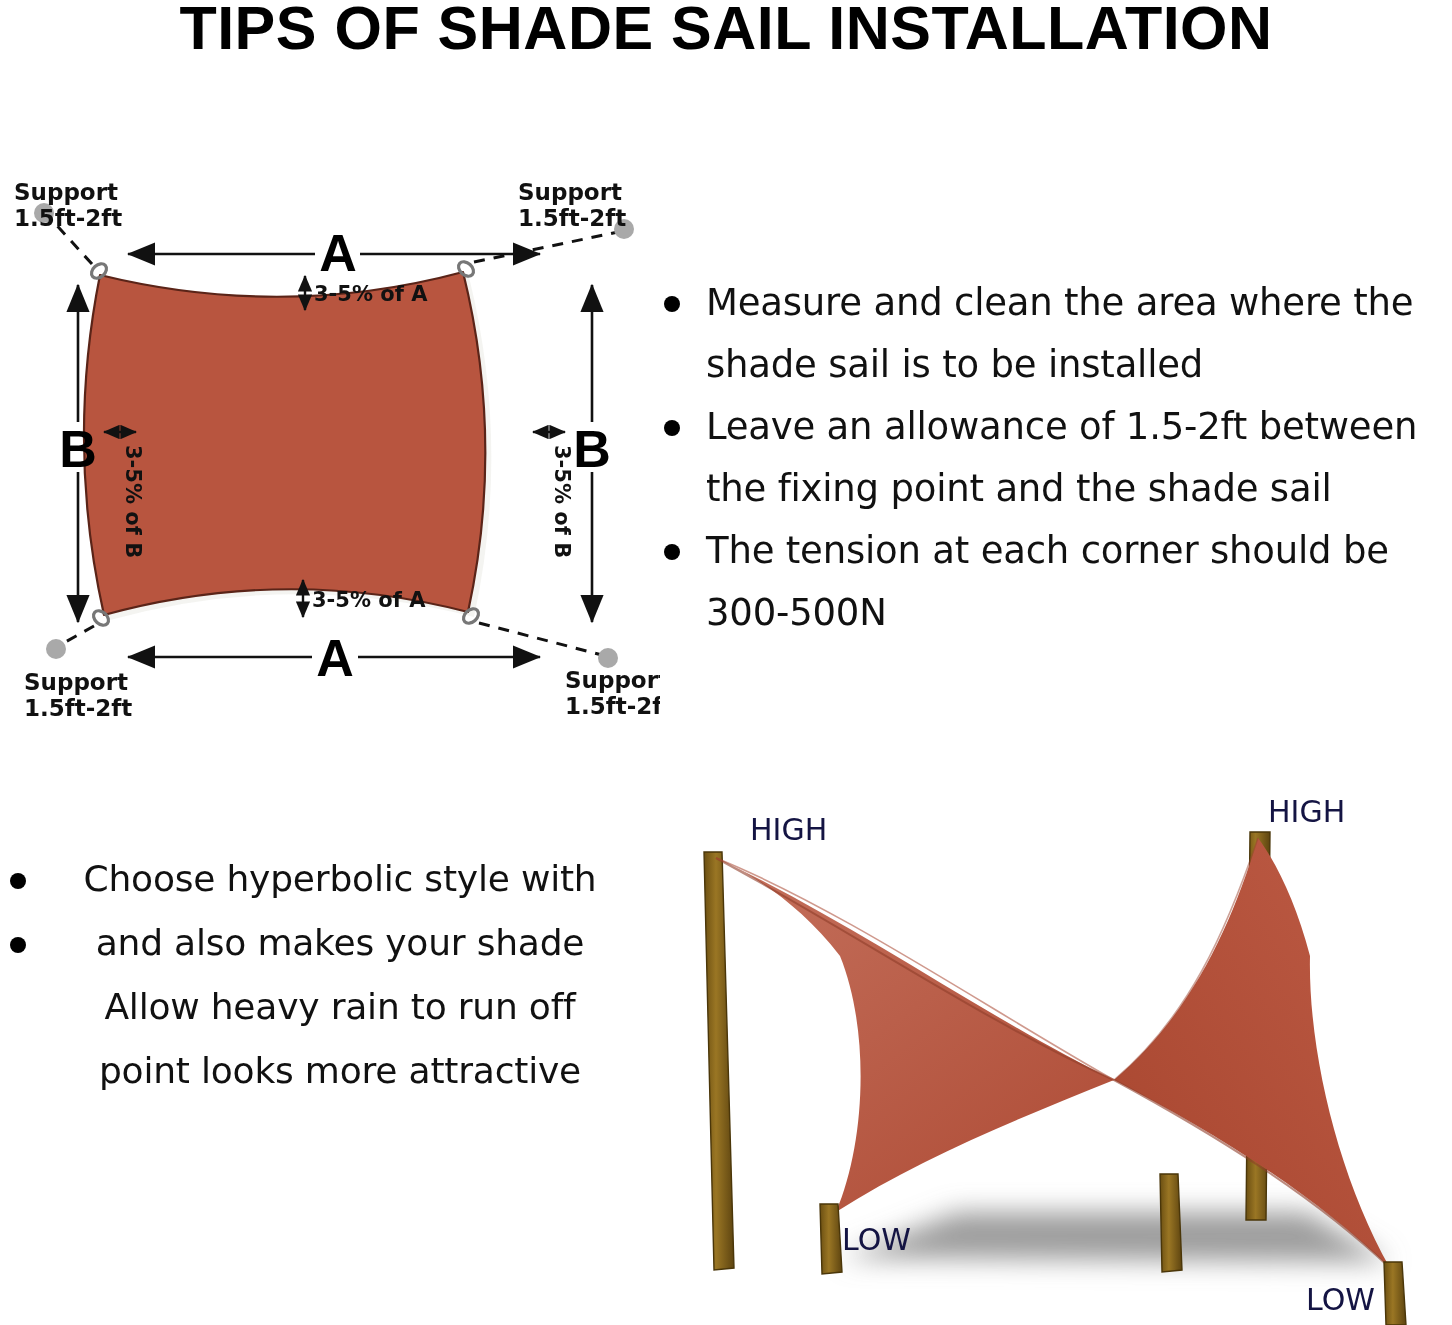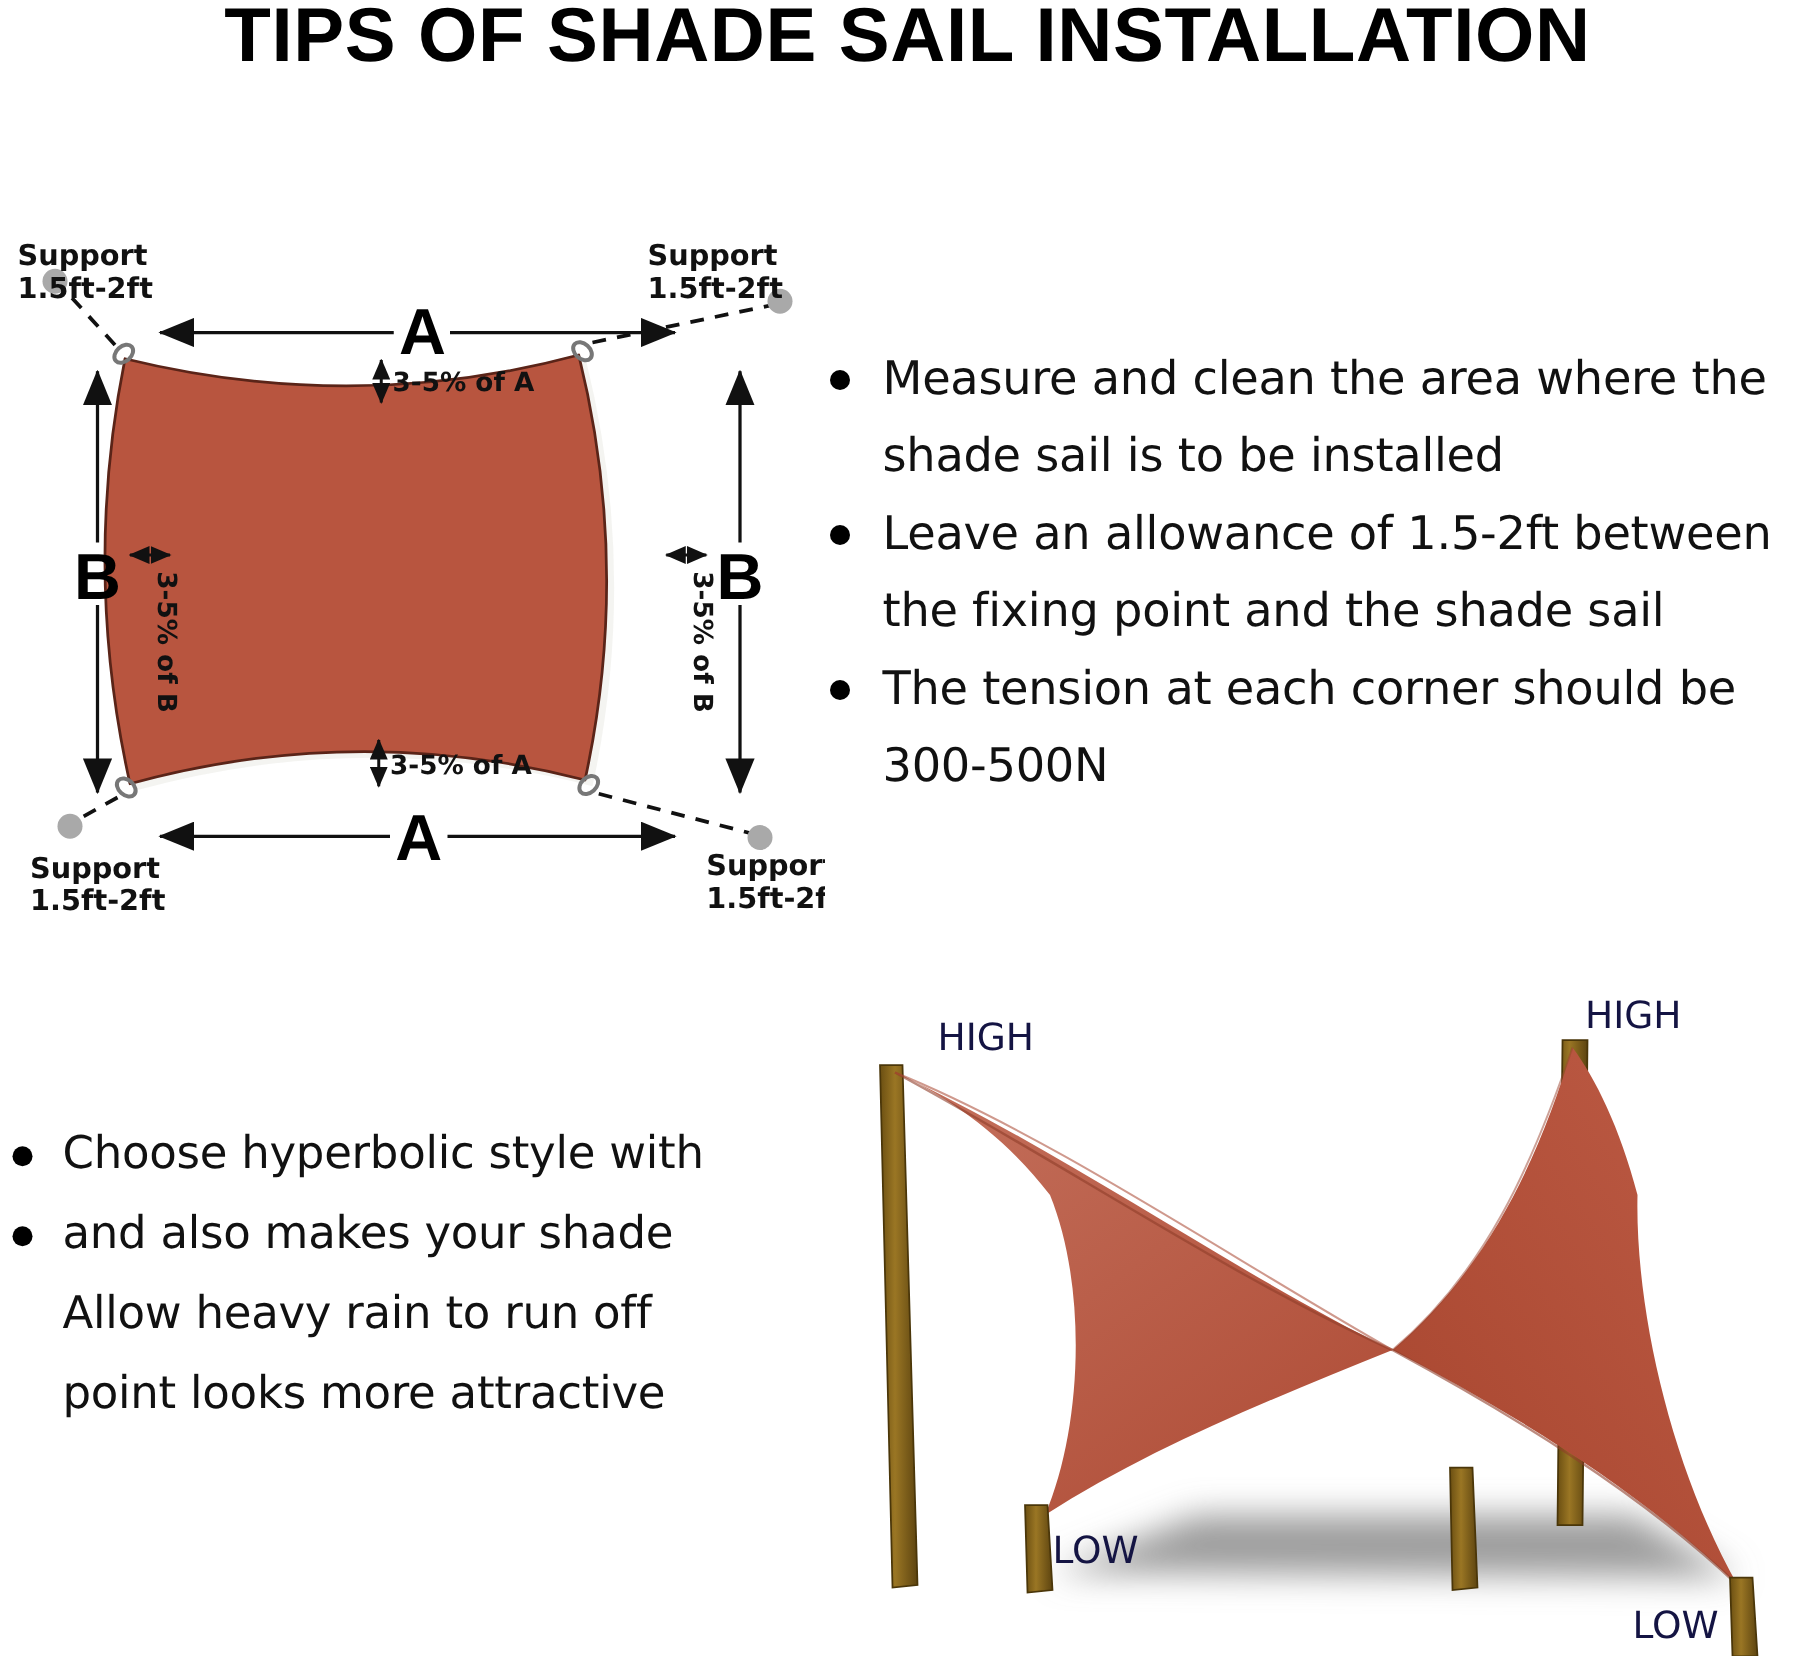"Support" #rect-diagram { top: 172px -> 160px }
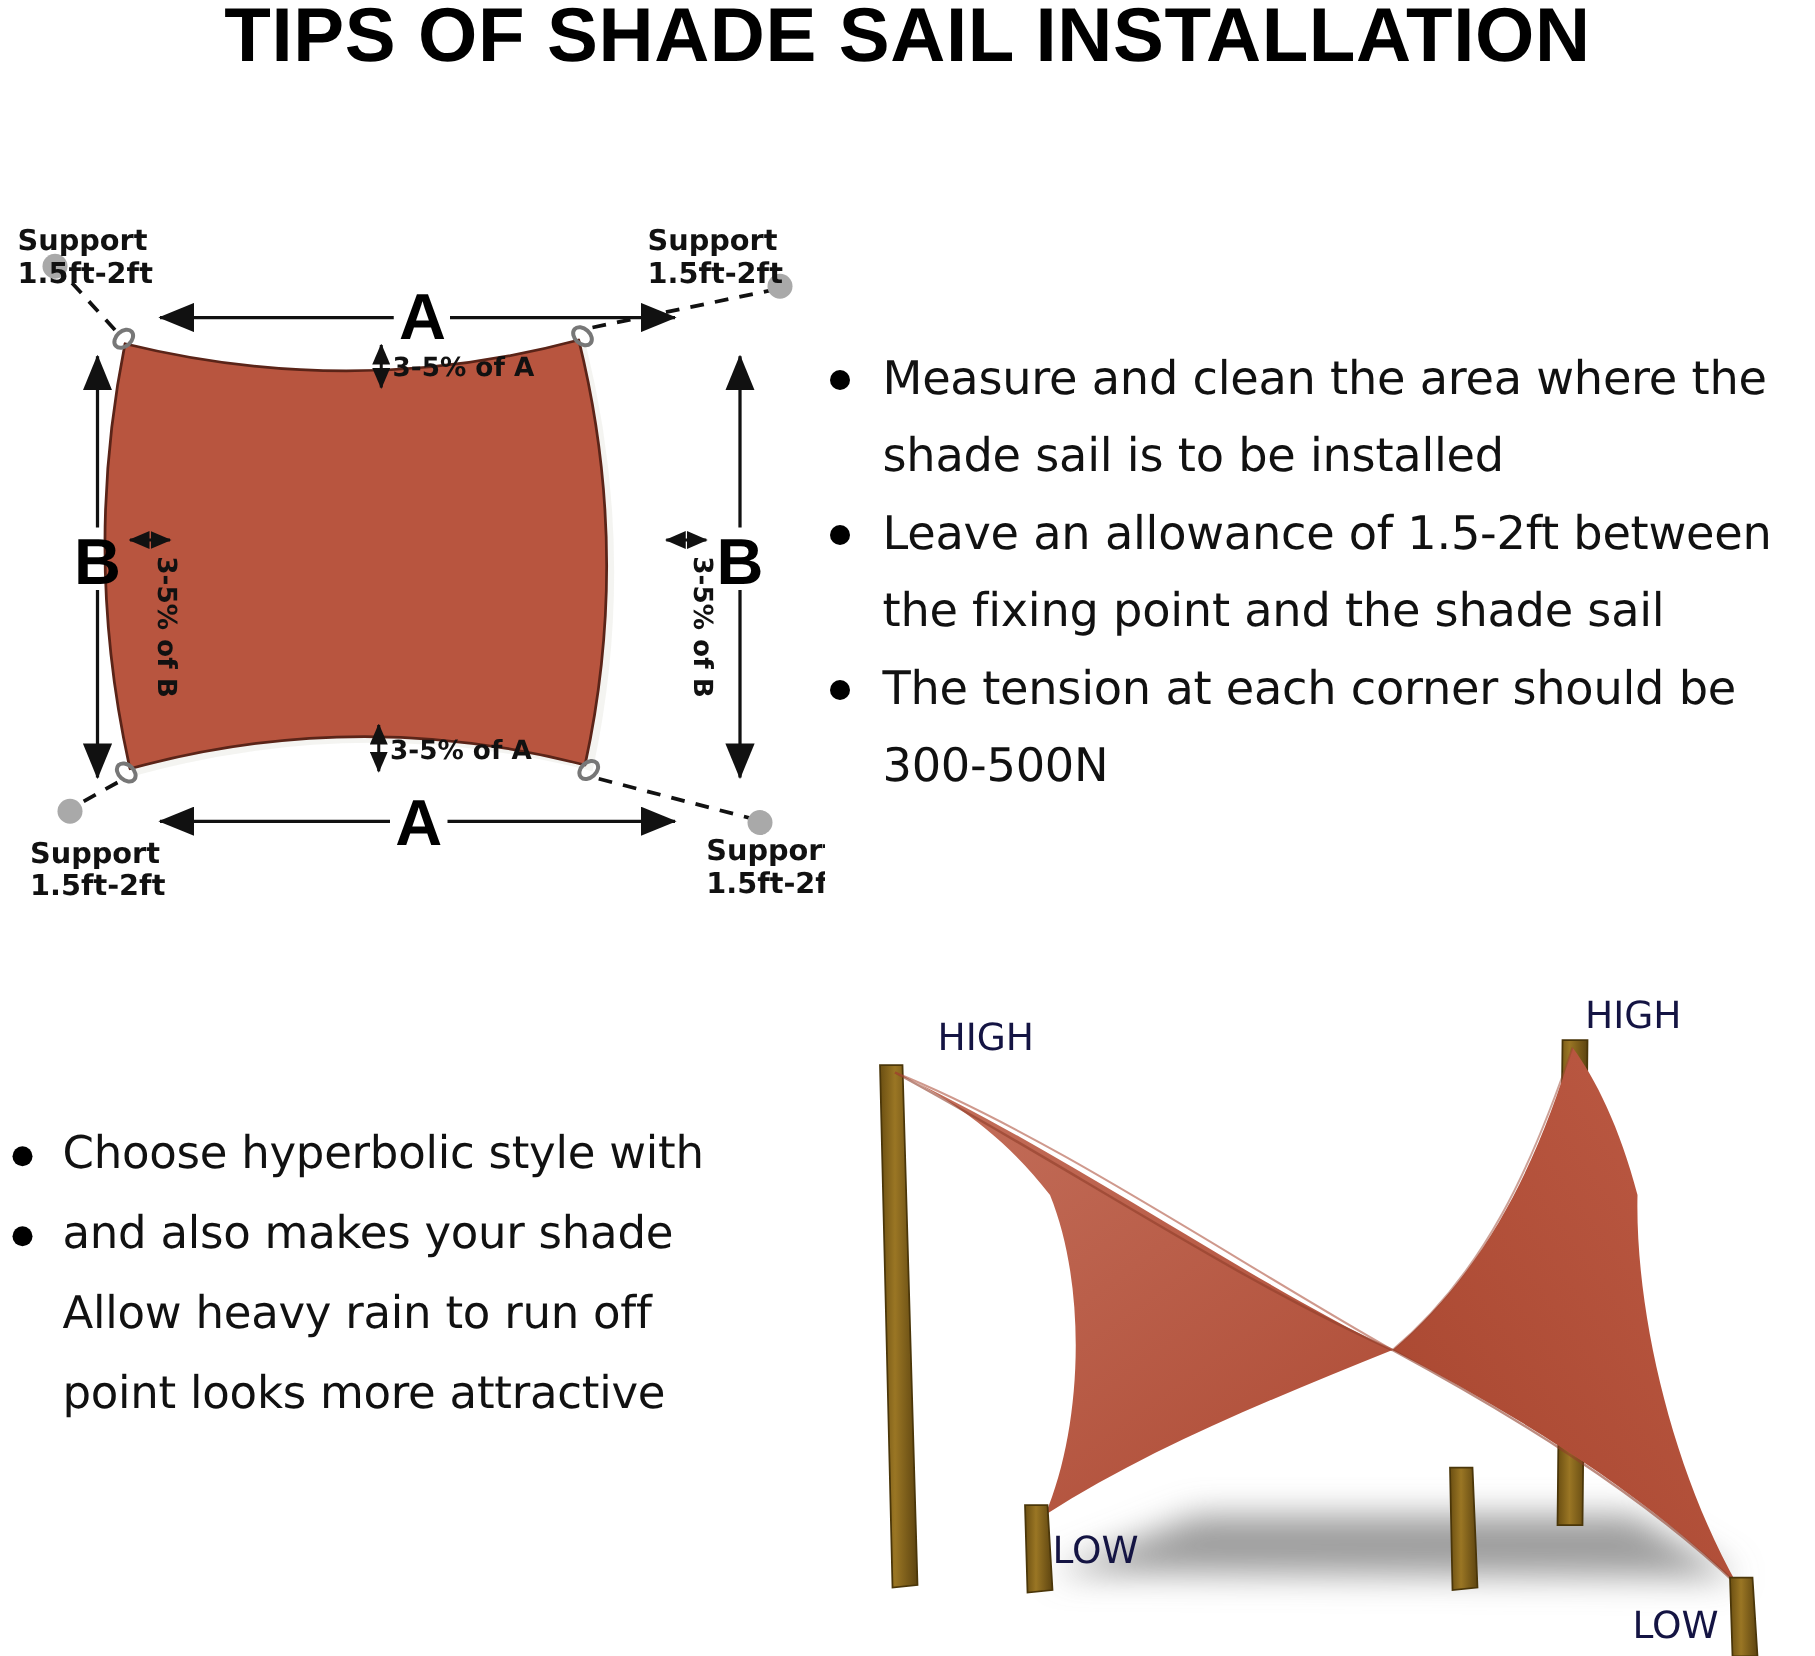"Choose hyperbolic style with" #tips-bottom { text-align: none -> center; top: 891px -> 847px }
